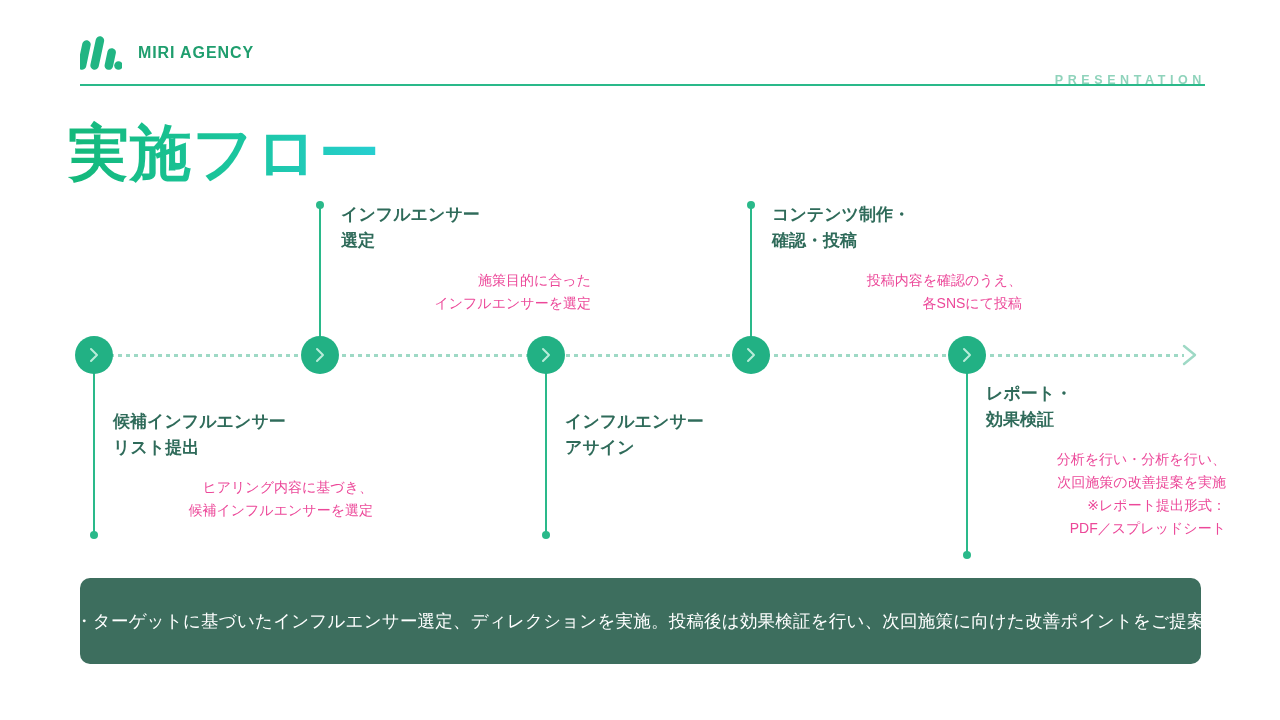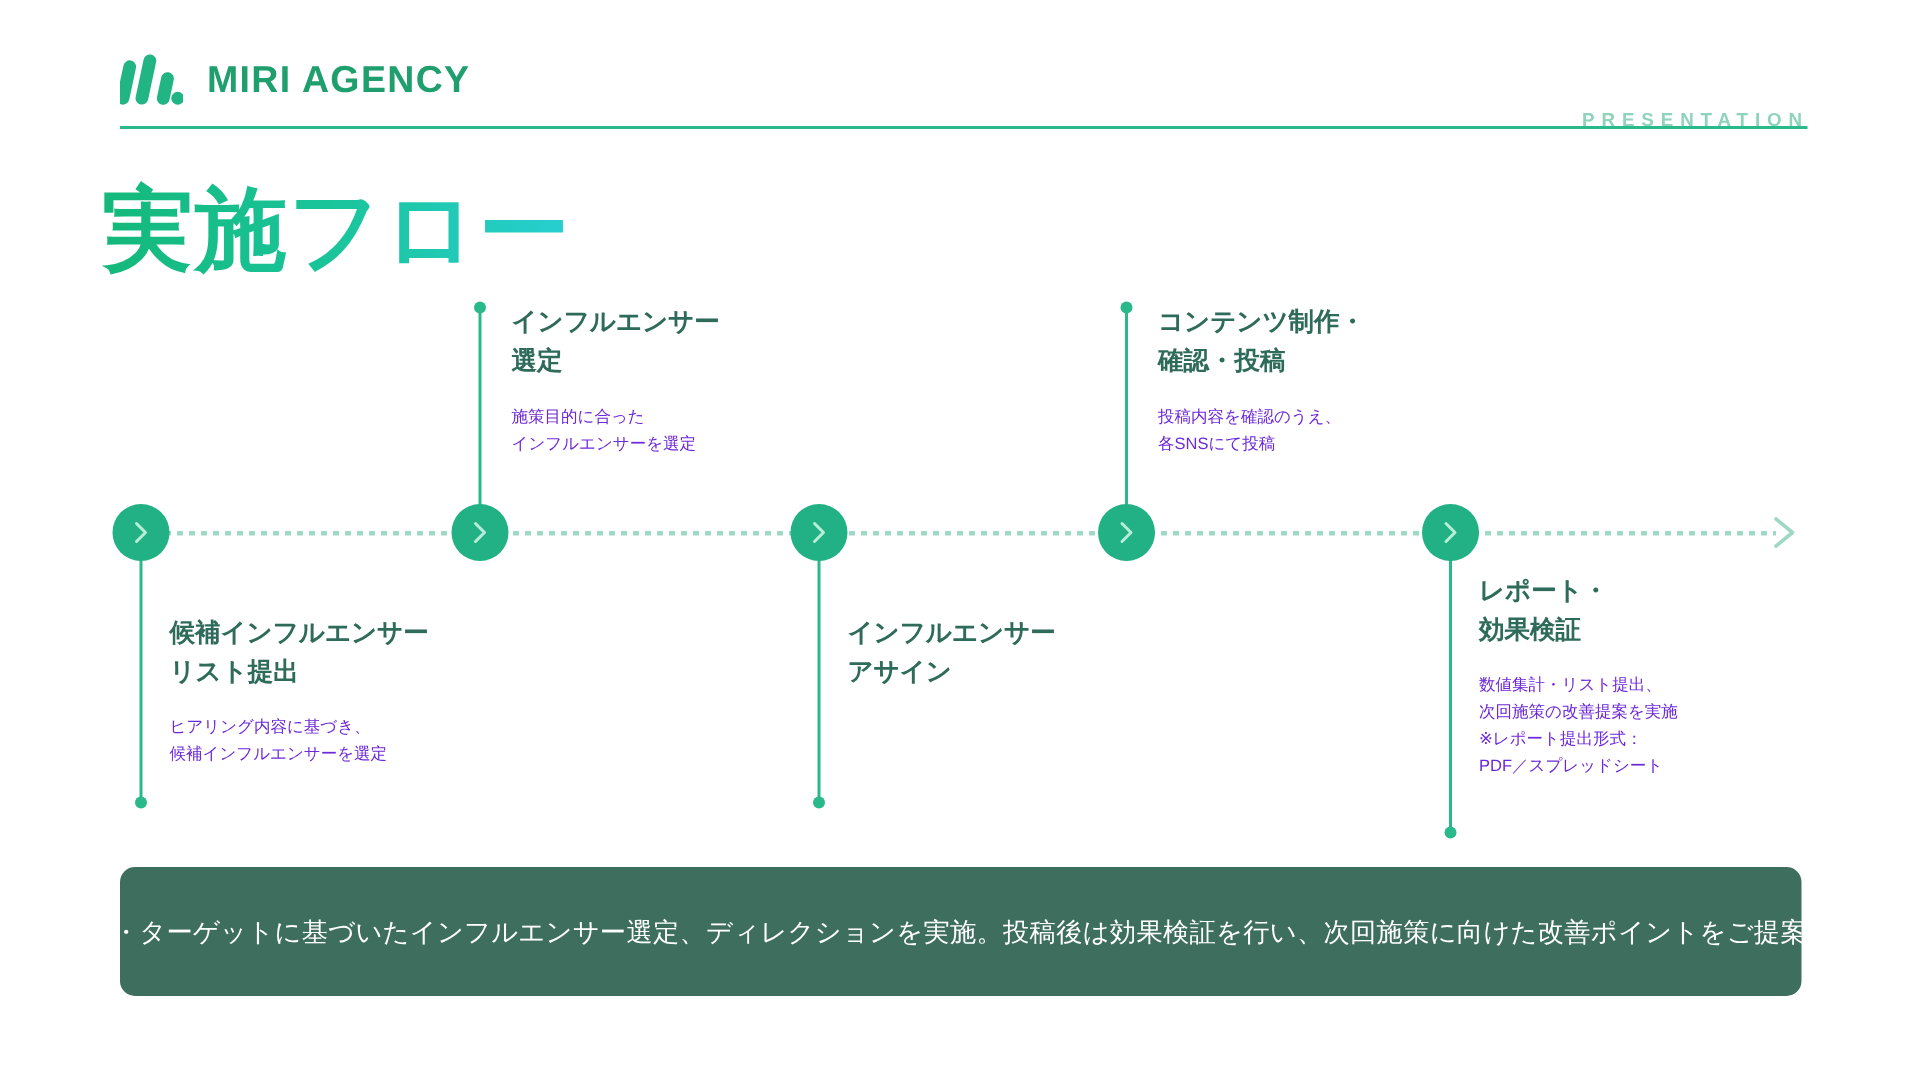"MIRI AGENCY" .logo-text { font-size: 25px -> 16px }
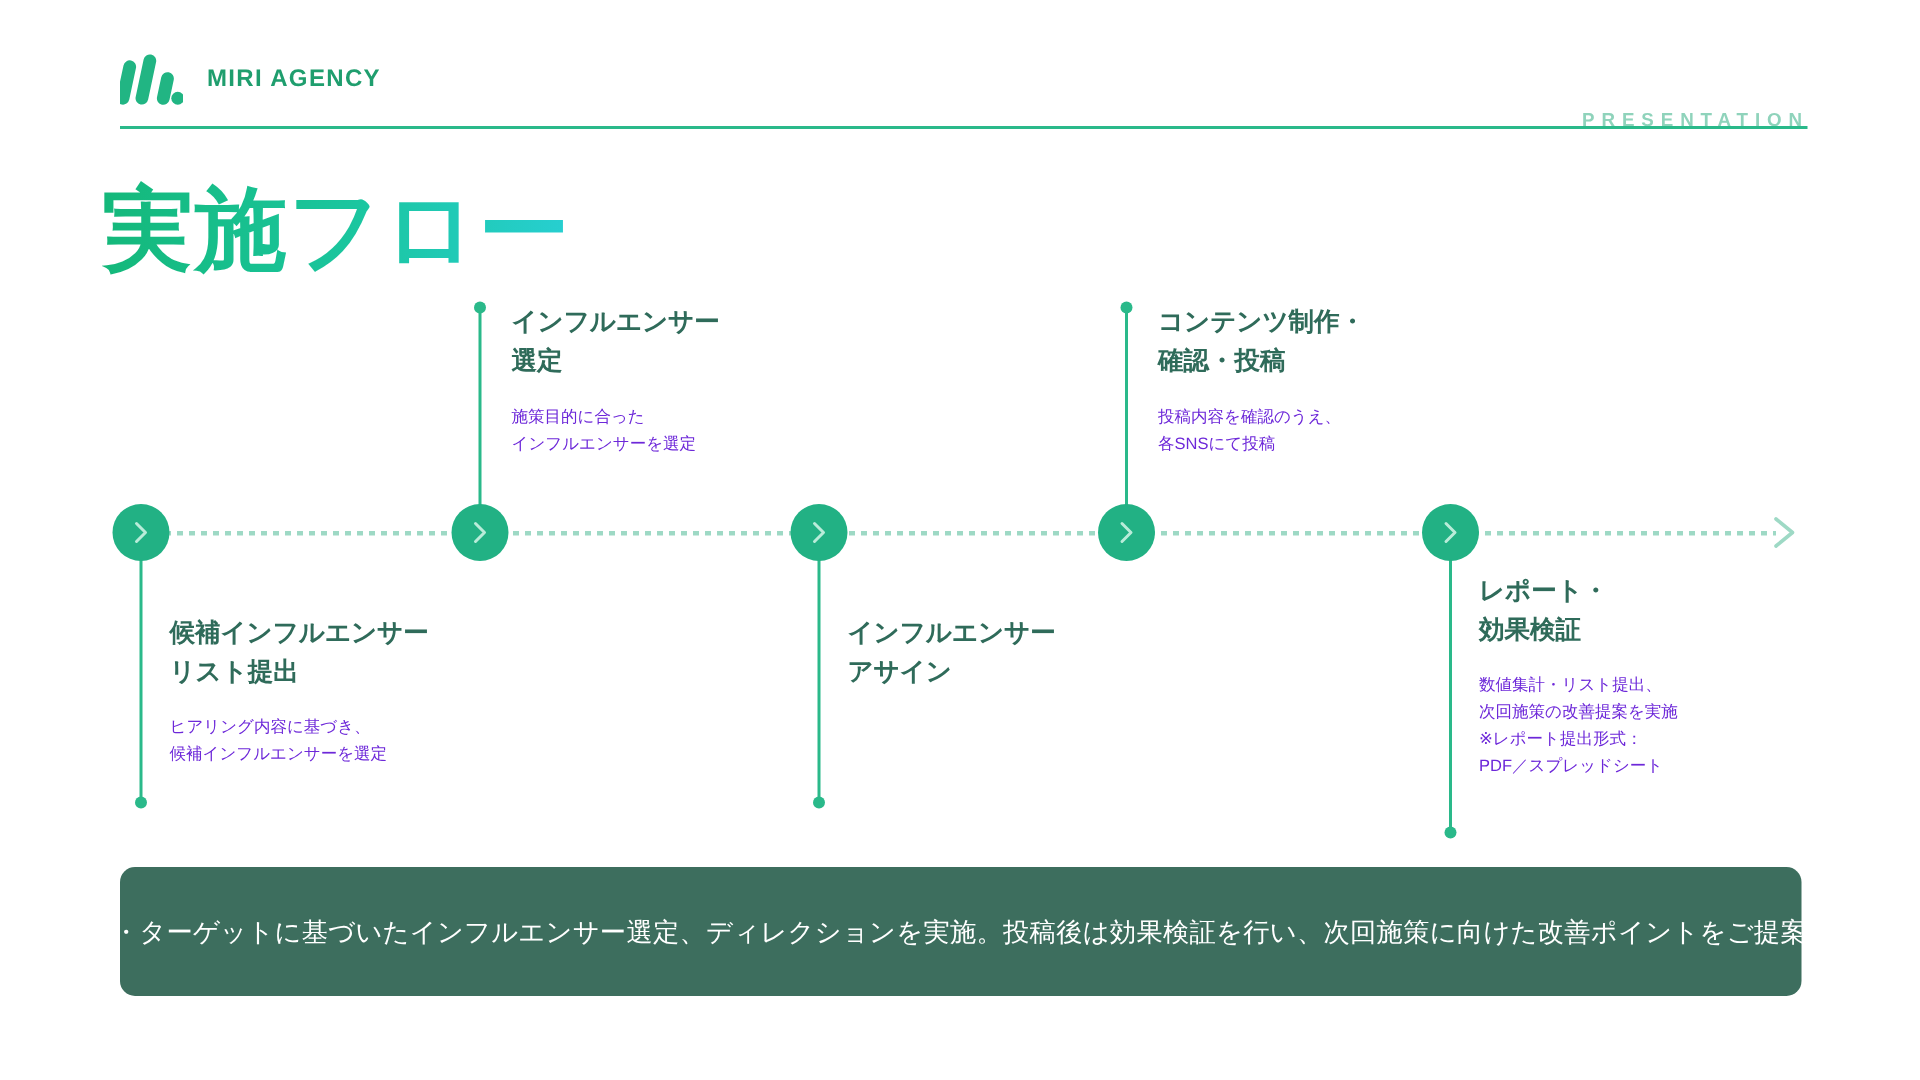"施策目的に合った" .step-body { color: #6d28d9 -> #ec4899; font-size: 11px -> 14px; text-align: none -> right }
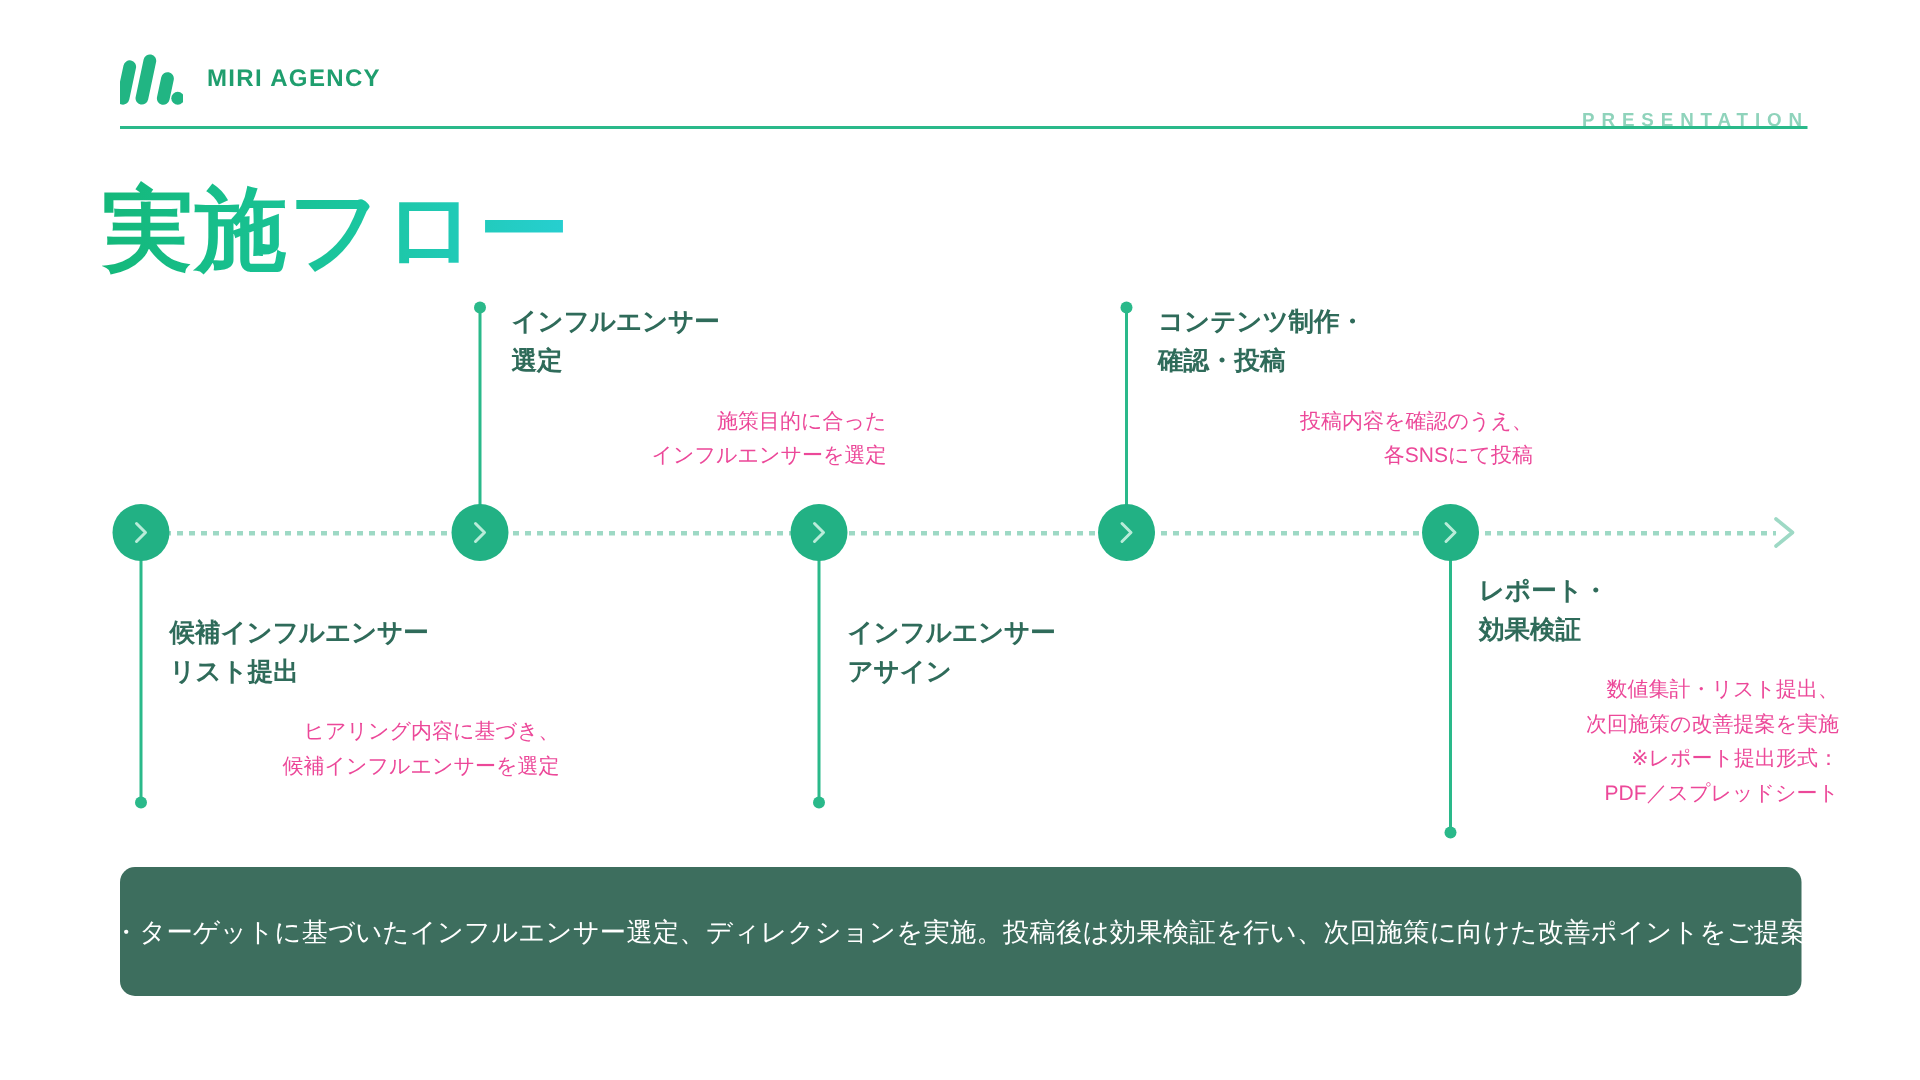"数値集計・リスト提出、" div.step-body { text: 数値集計・リスト提出 -> 分析を行い・分析を行い }
